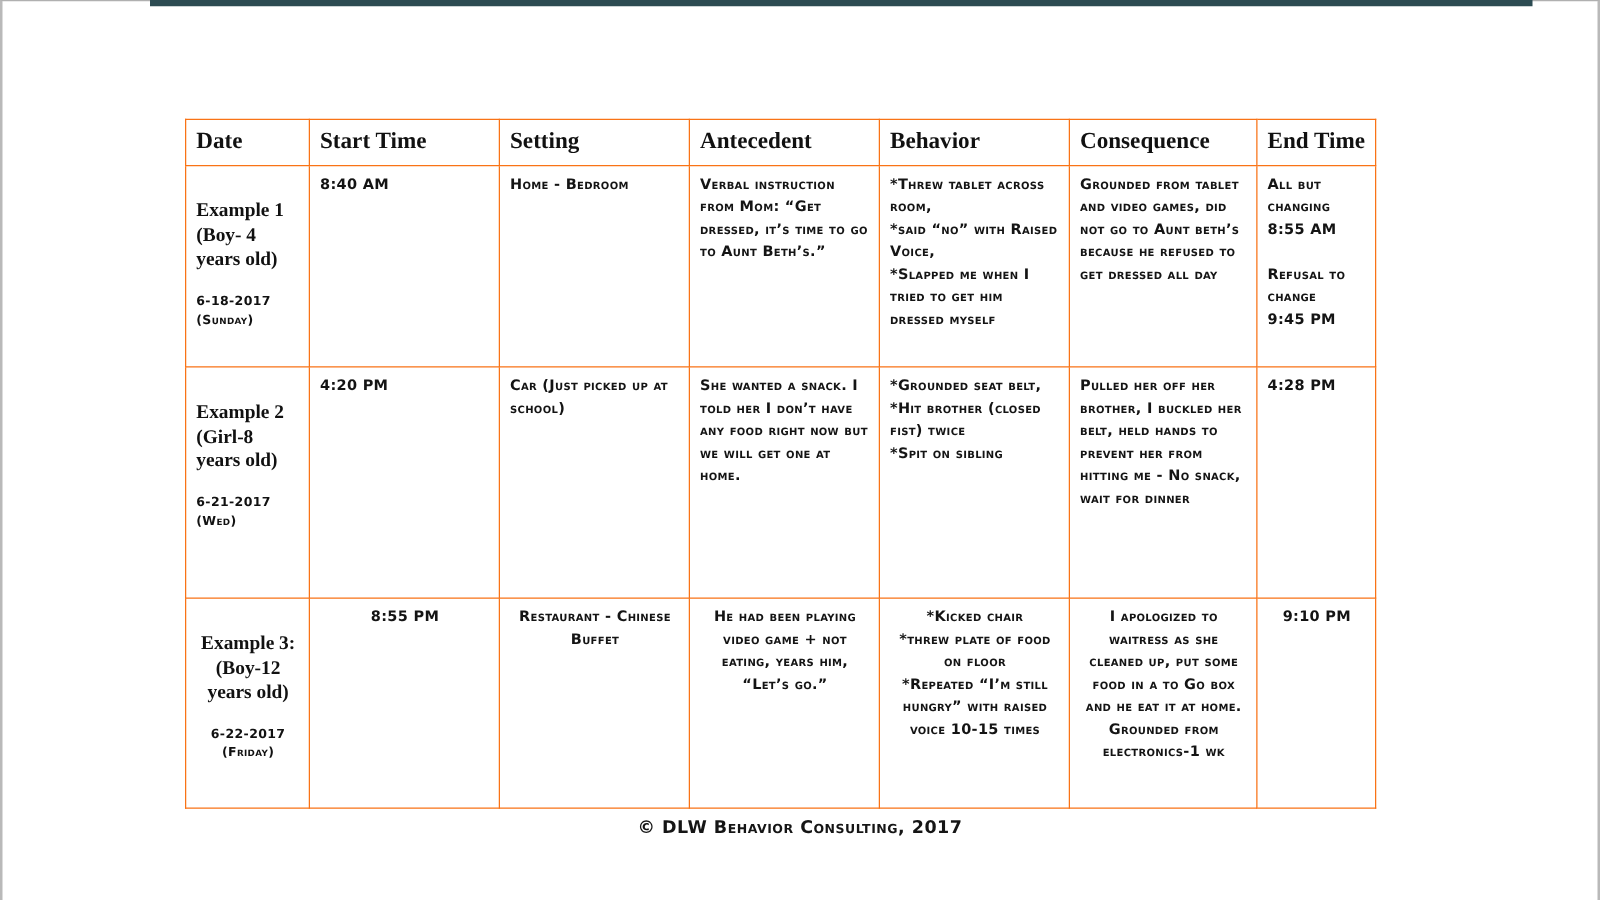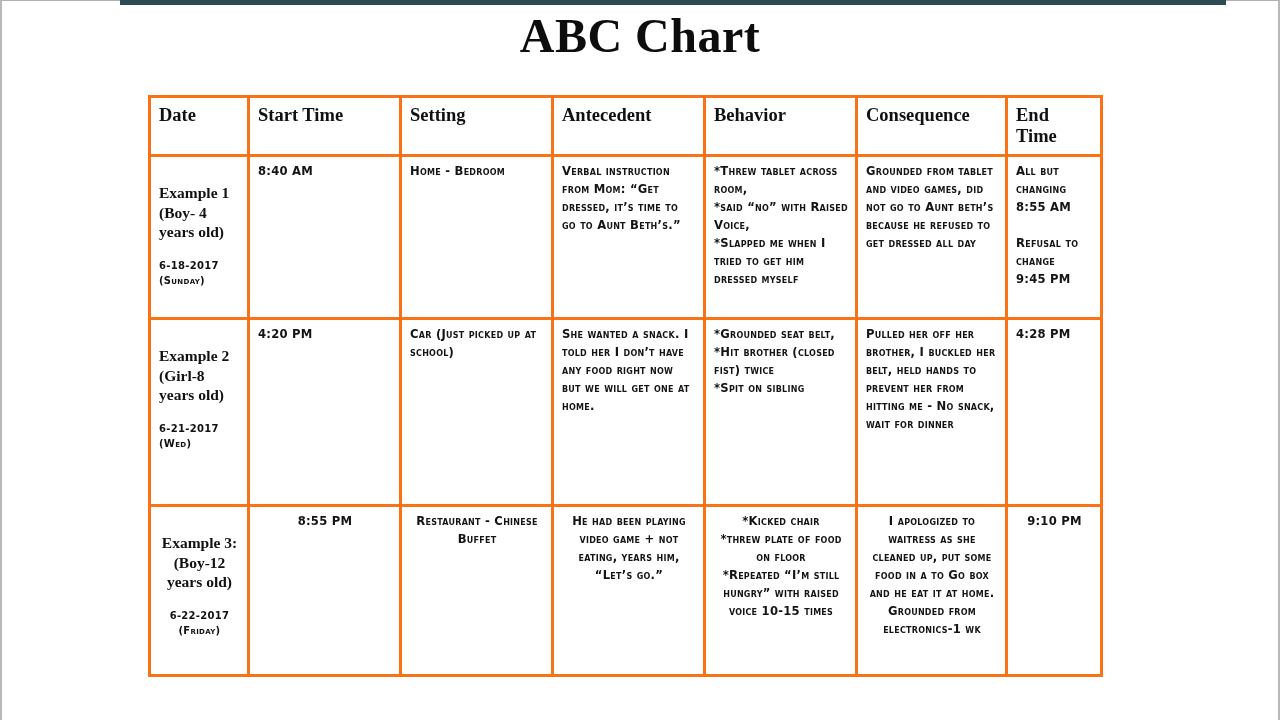"ABC Chart" div { html: <div>ABC Chart</div> -> none }
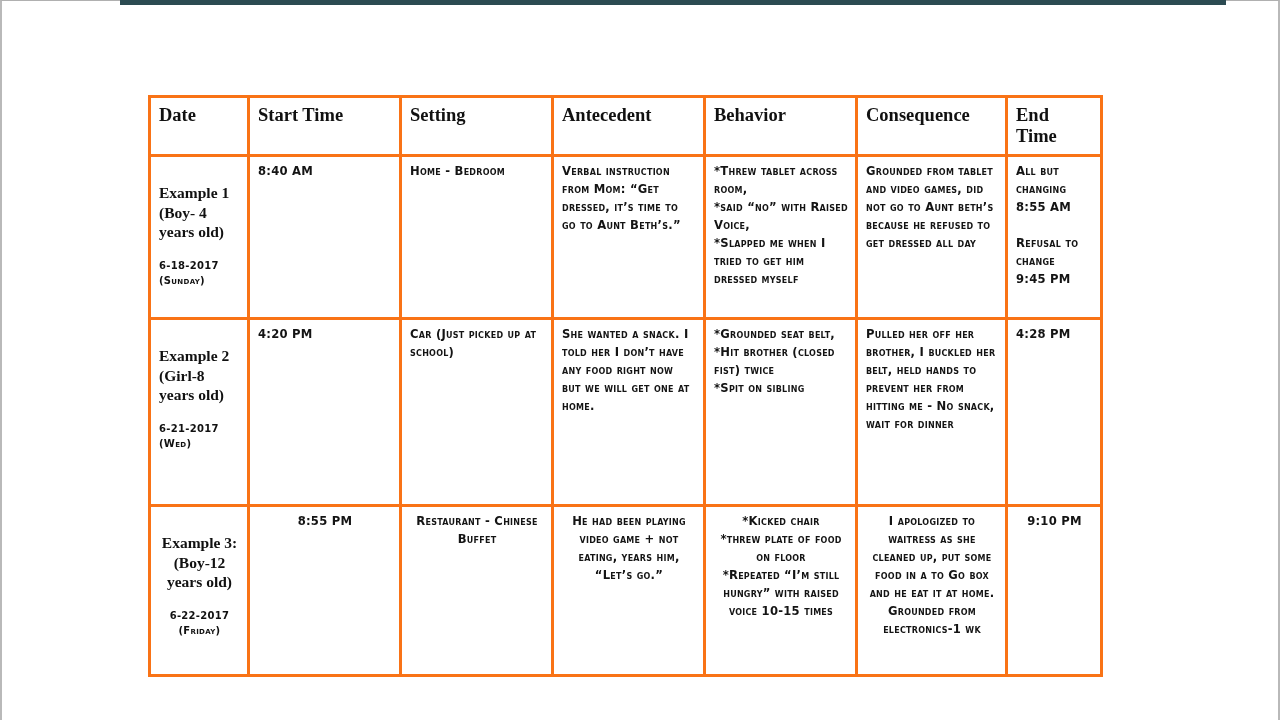"Date" #abc-table th, #abc-table td { border: 3px solid #f97316 -> 1px solid #f97316 }
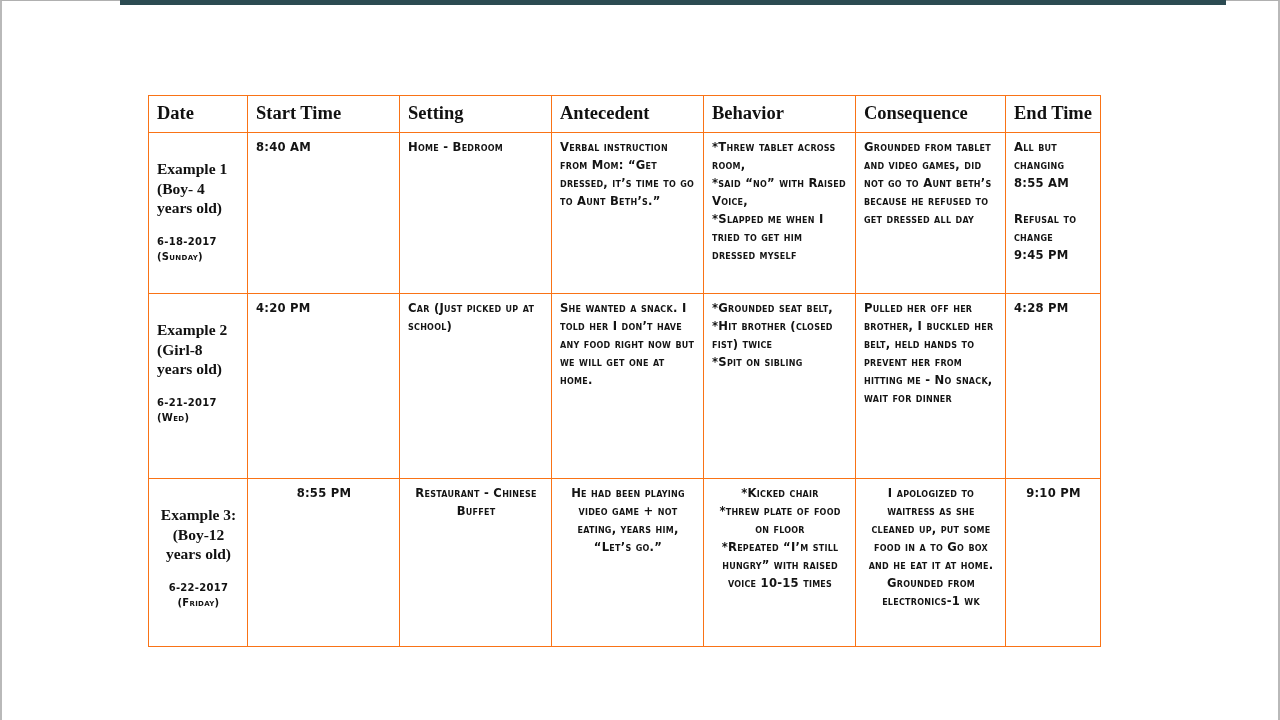"© DLW Behavior Consulting, 2017" div { html: none -> <div>© DLW Behavior Consulting, 2017</div> }
